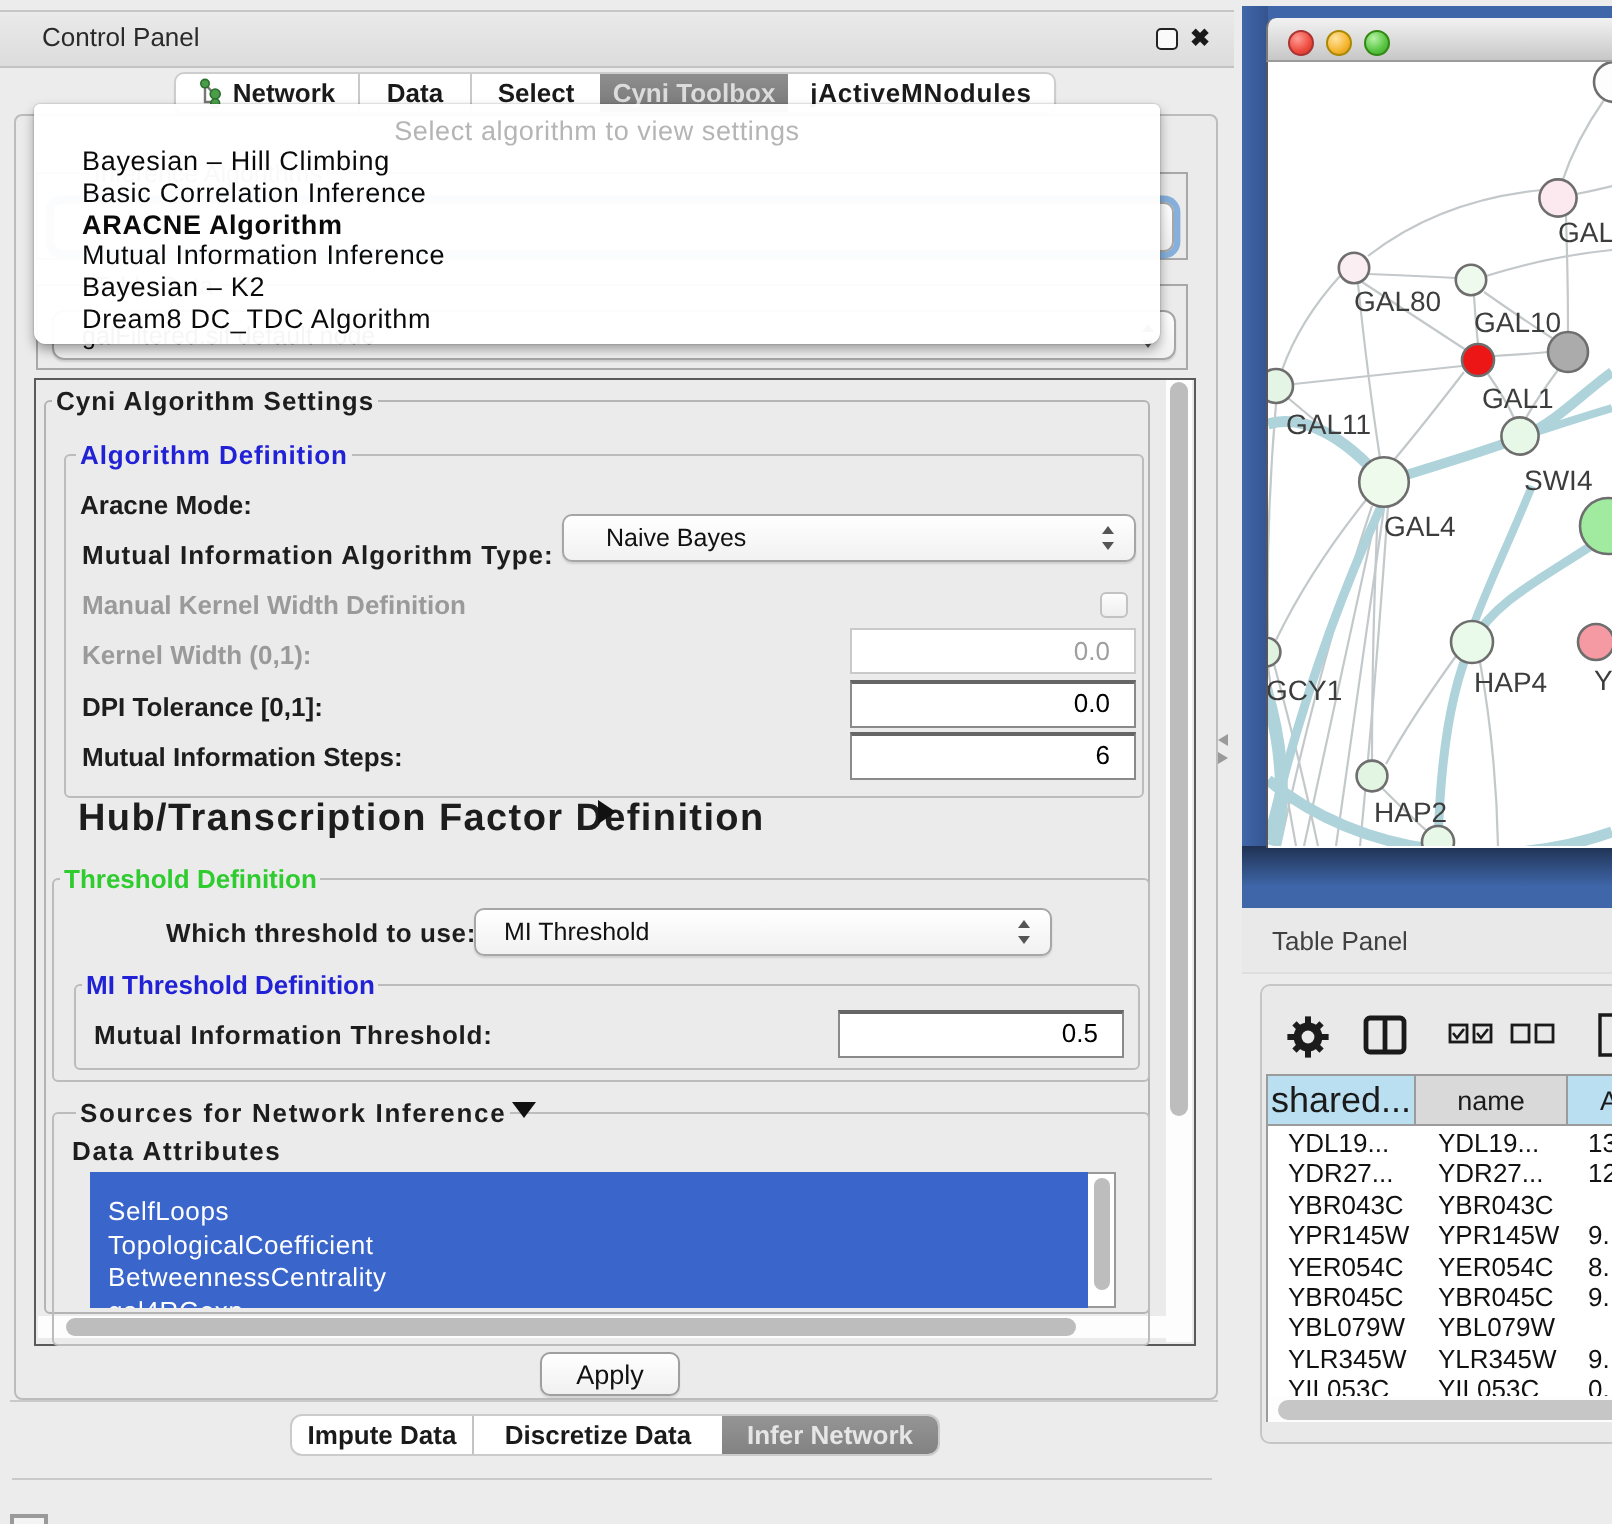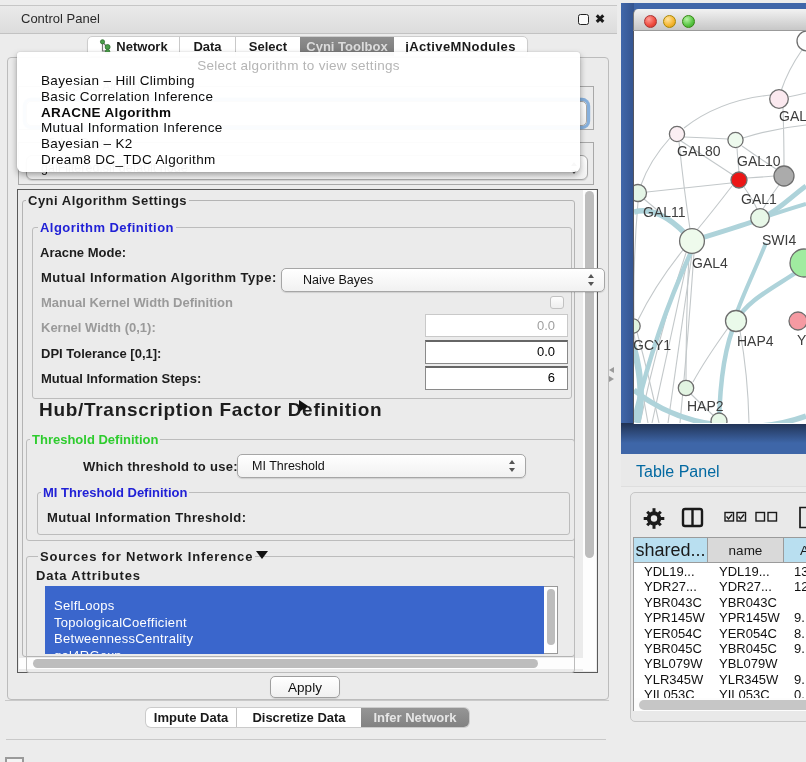"Naive Bayes" div.combo { padding-left: 37px -> none; top: 268px -> 257px }
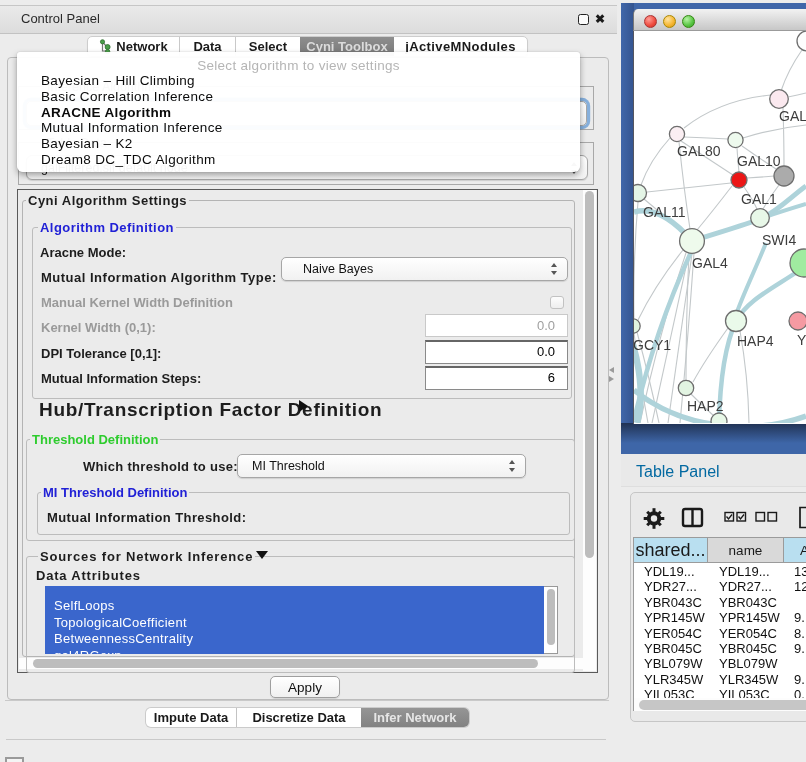"Table Panel" div.abs { color: #0369a1 -> #404040; font-size: 16px -> 13px }
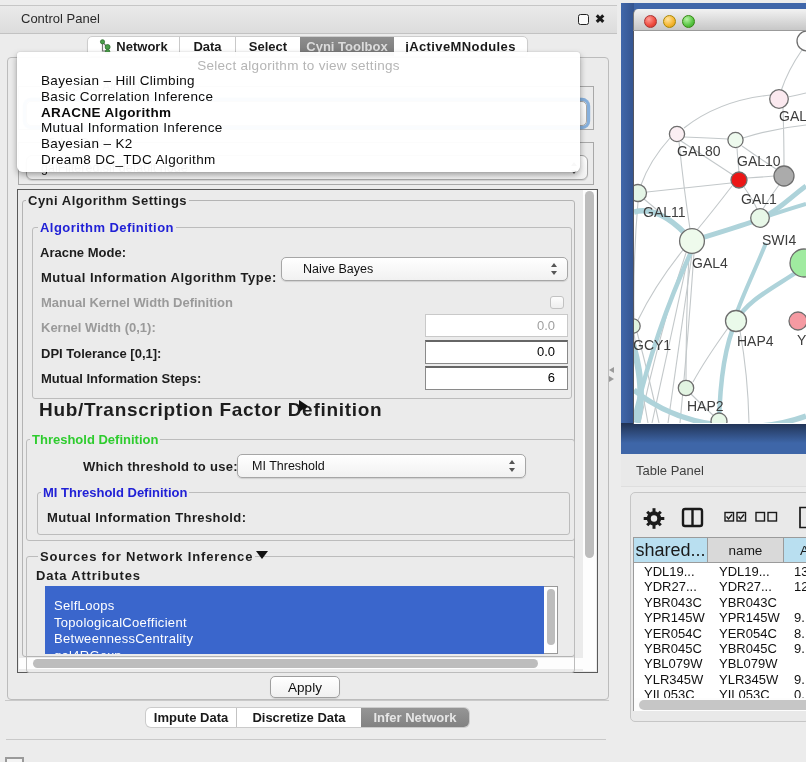"0.5" div.fld { html: none -> <div>0.5</div> }
